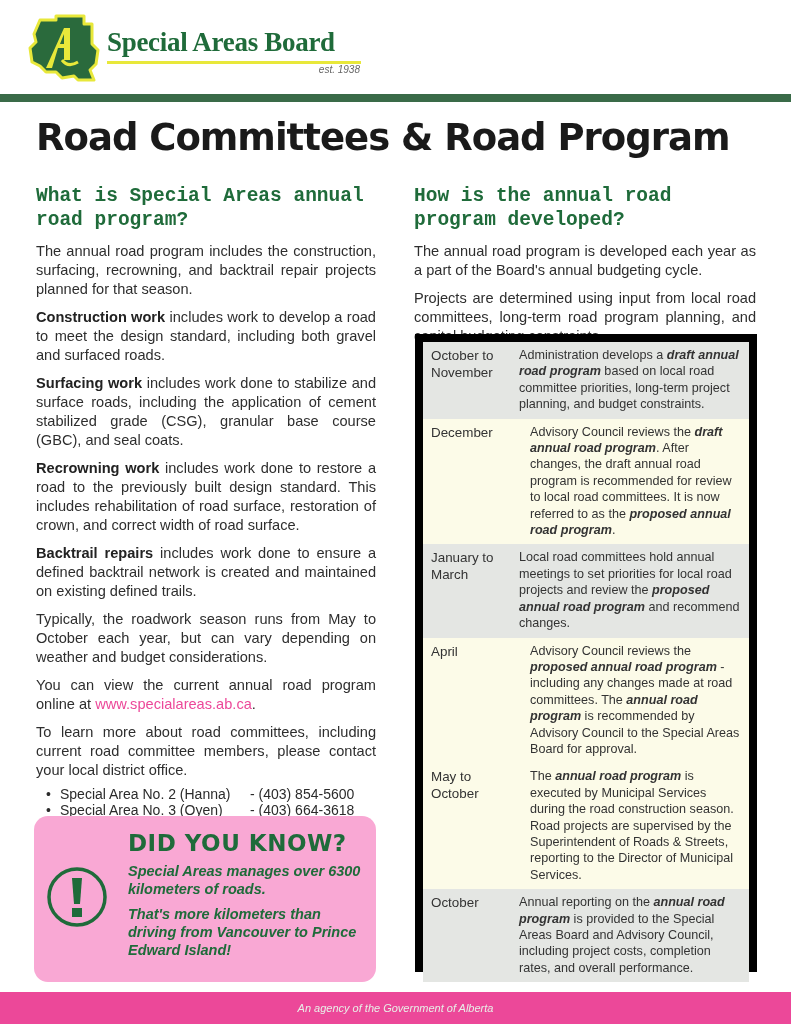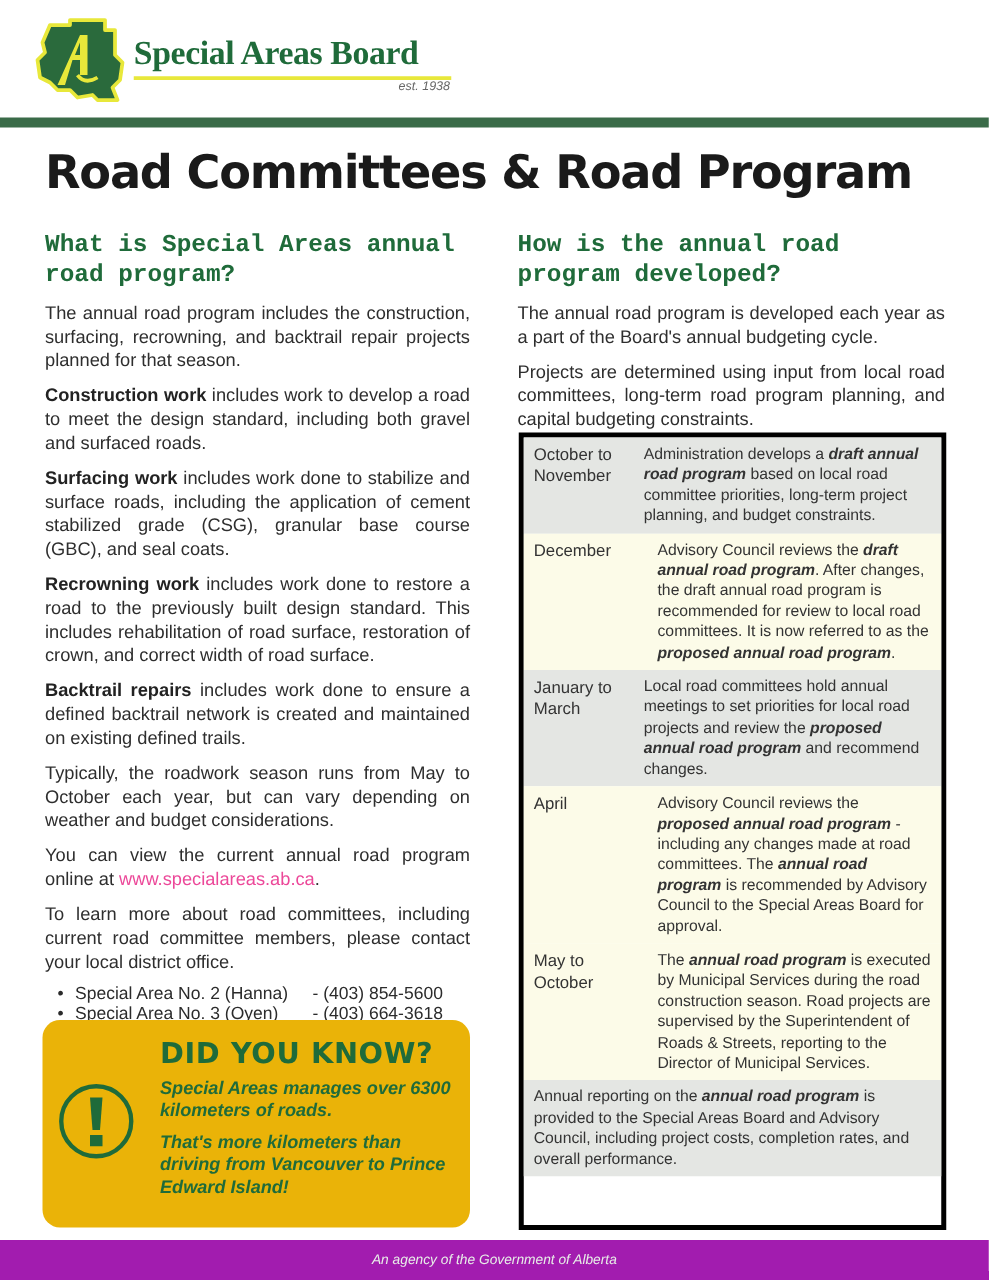"October to November" .timeline { border: 4px solid #000000 -> 8px solid #000000; top: 346px -> 334px }
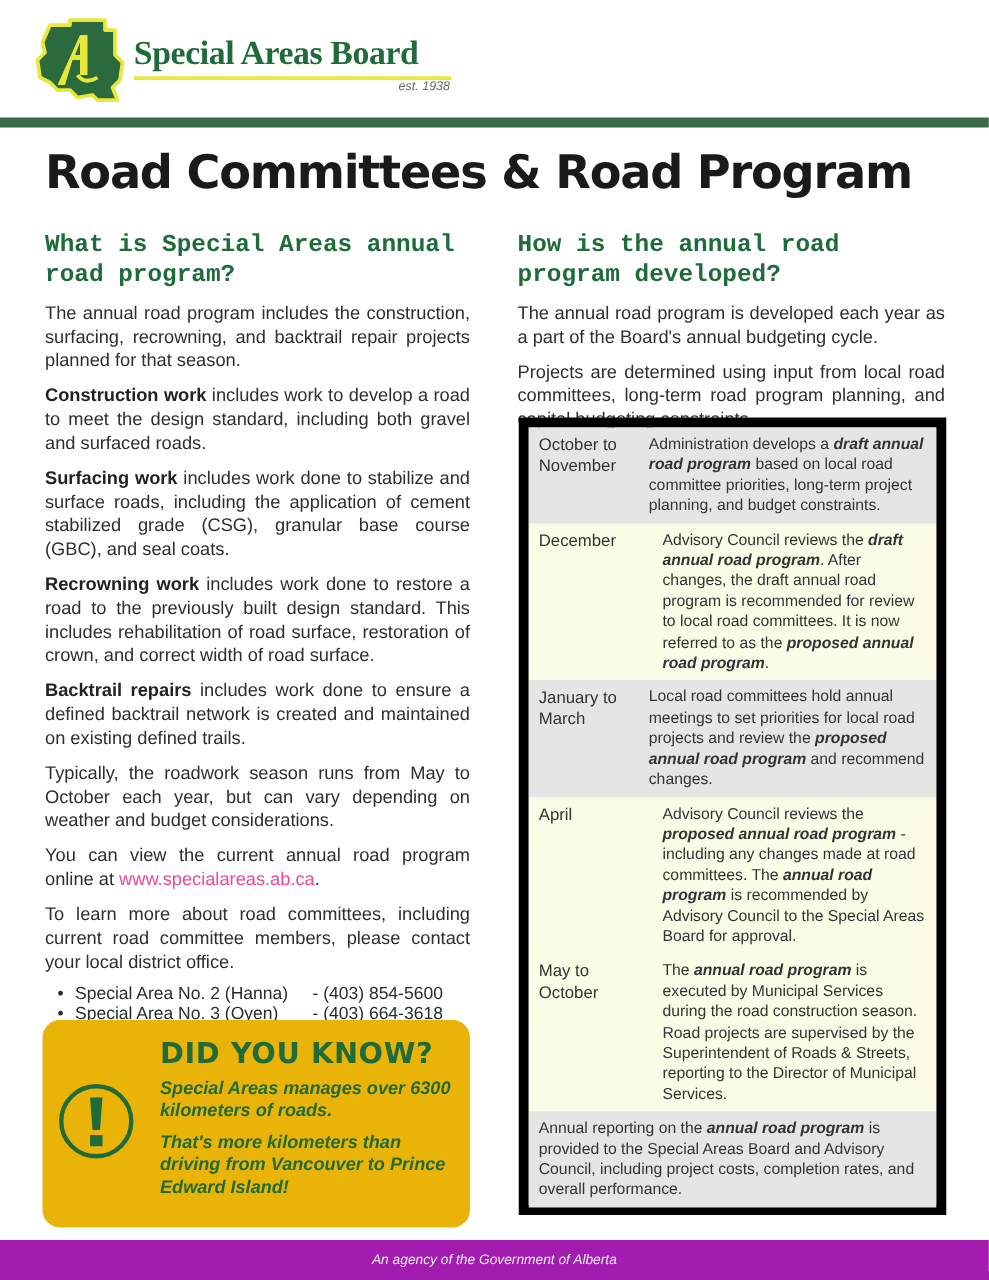"DID YOU KNOW?" .dyk { background: #eab308 -> #f9a8d4 }
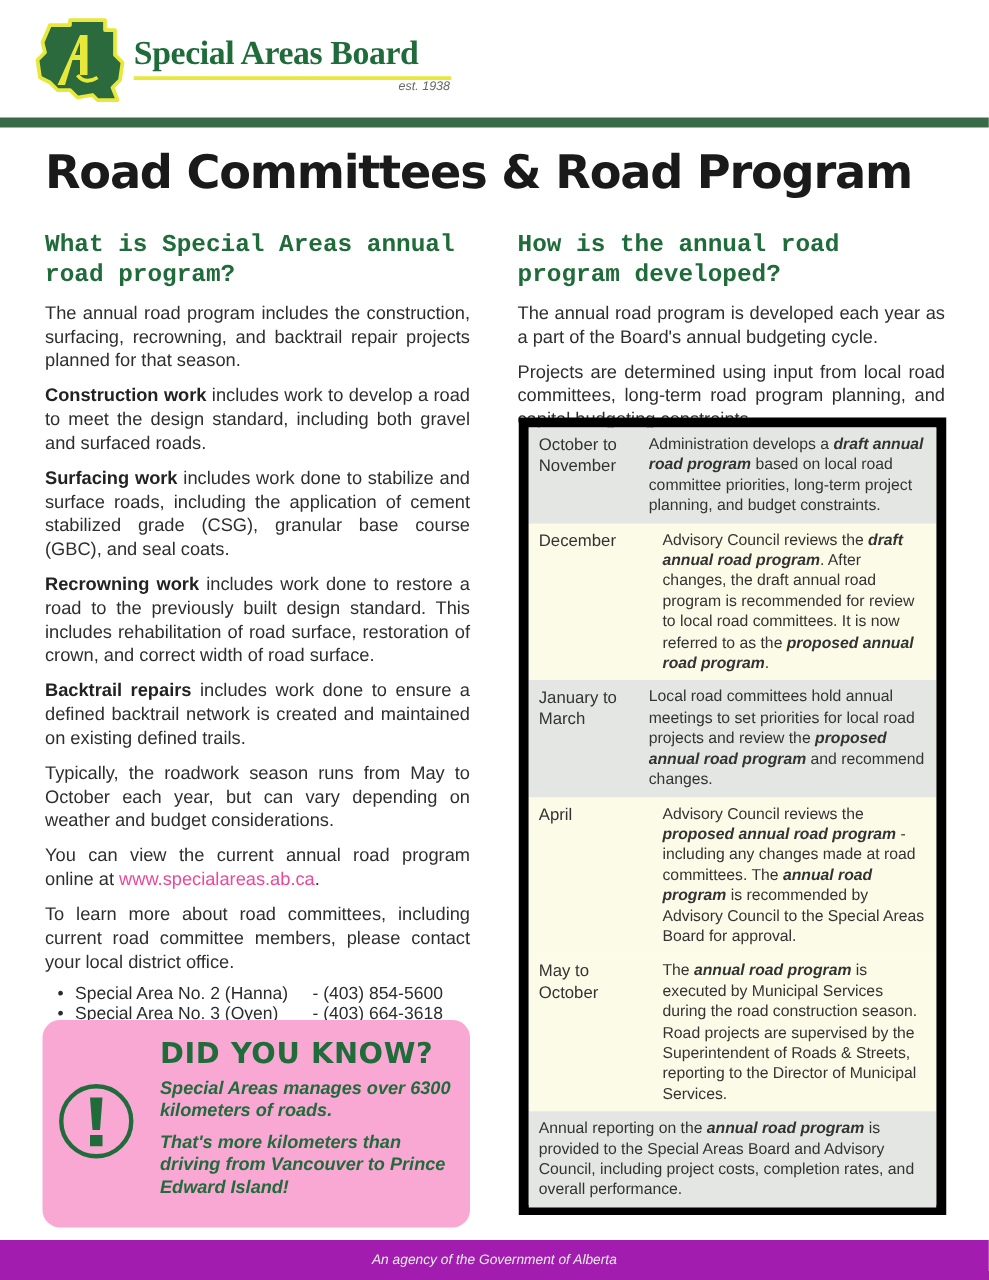"October" div.tl-when { html: none -> <div>October</div> }
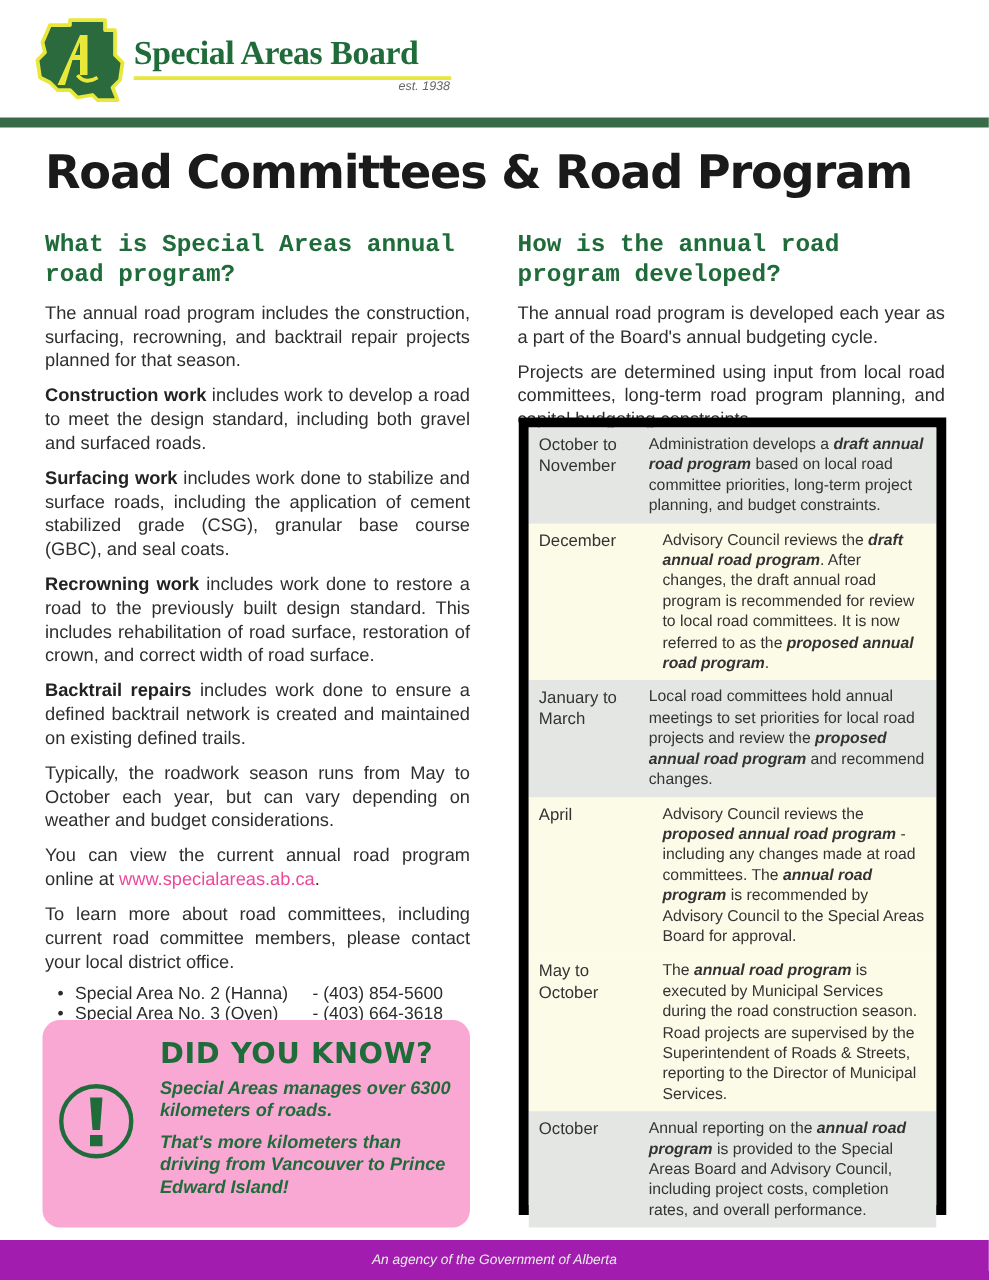"An agency of the Government" .footer { background: #a21caf -> #ec4899 }
